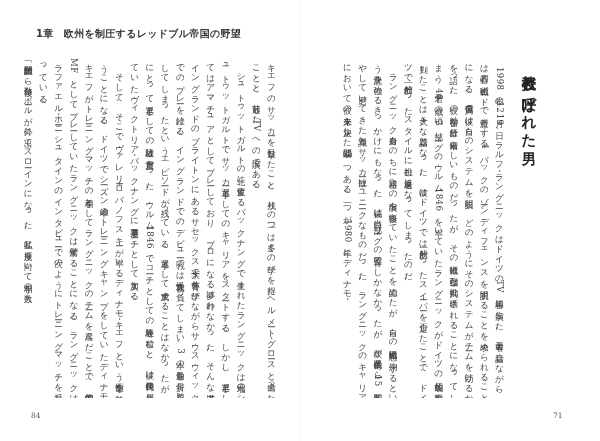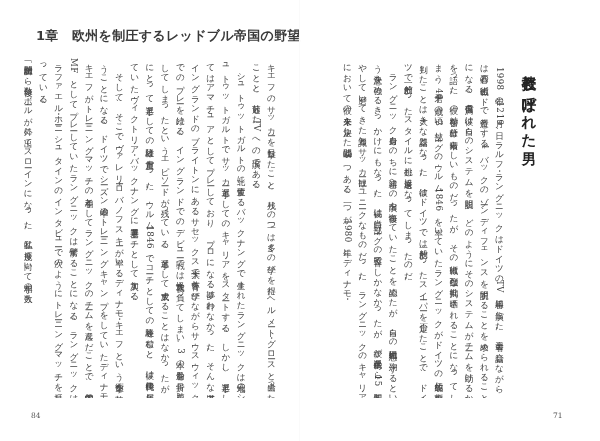"1章 欧州を制圧するレッドブル帝国の野望" .running-head { font-size: 13px -> 10px }
